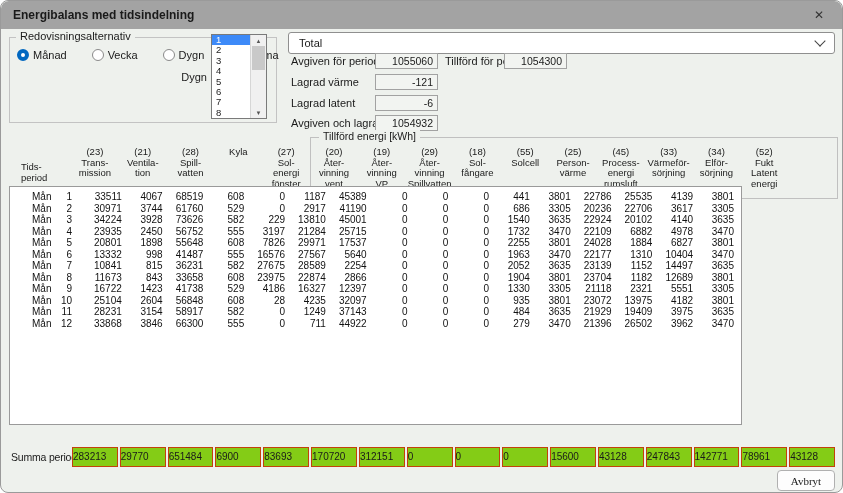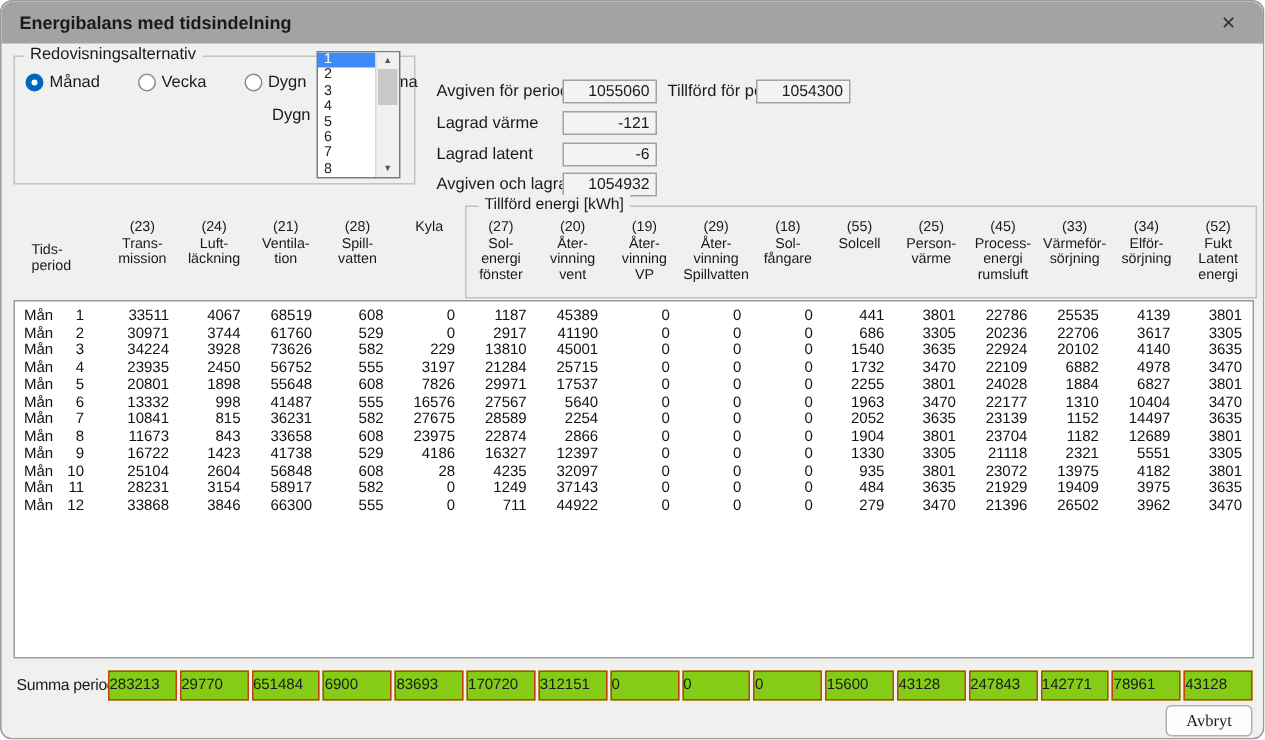"Total" div.combo { html: none -> <div> <span>Total</span> <span></span> </div> }
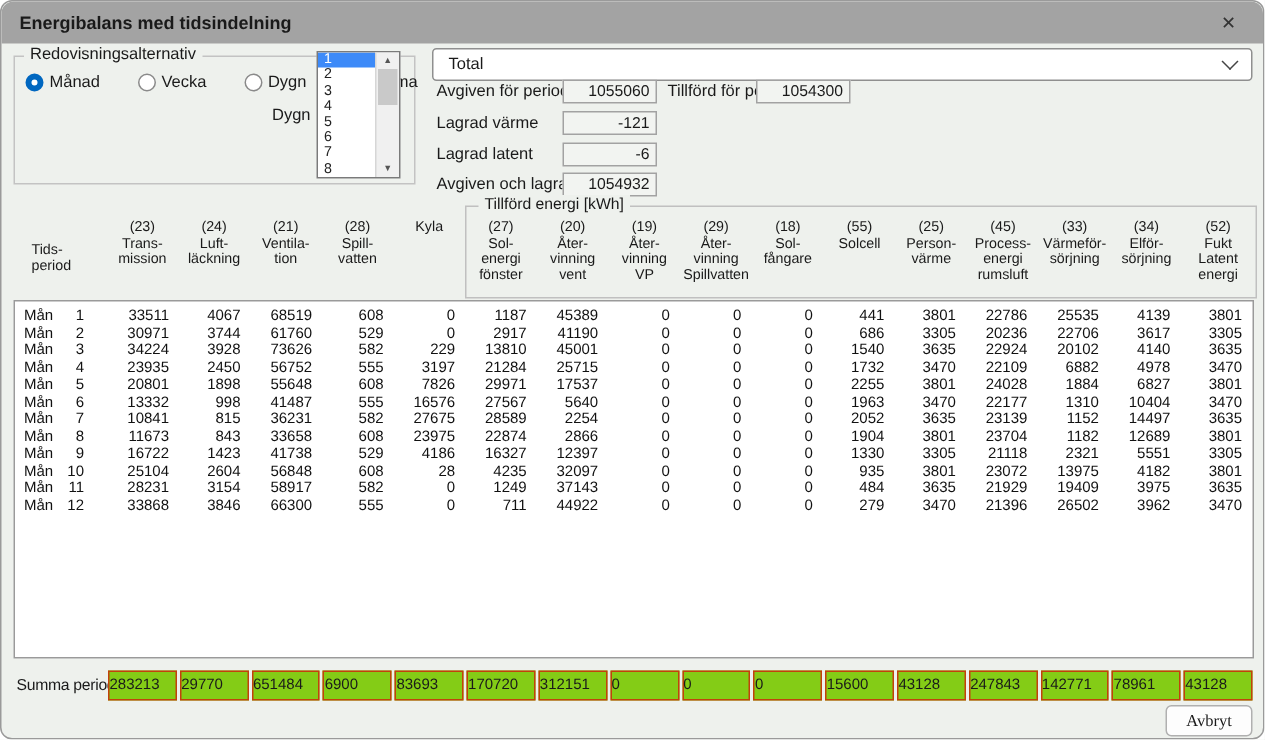"(24)" div.hcell { html: <div>(24) Luft- läckning</div> -> none }
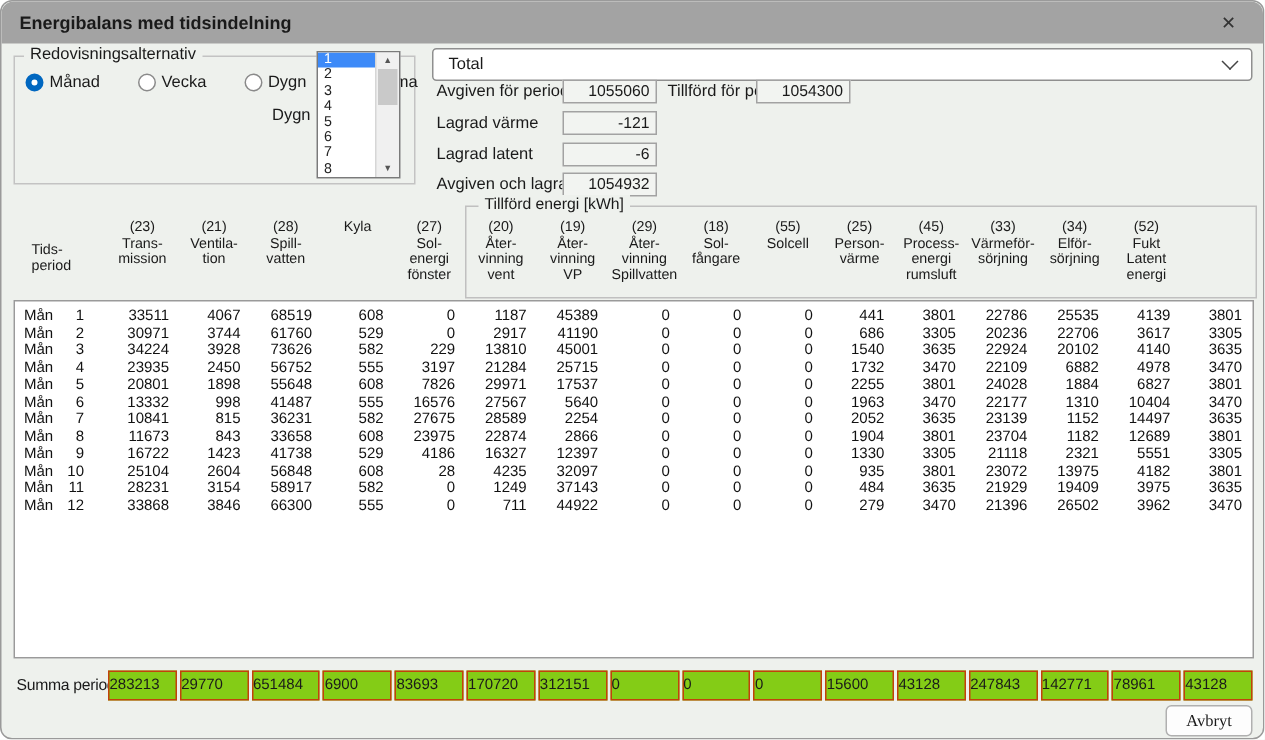"Mån" .tdata { padding-left: none -> 16px; top: 199px -> 185px; width: 827px -> 733px }
